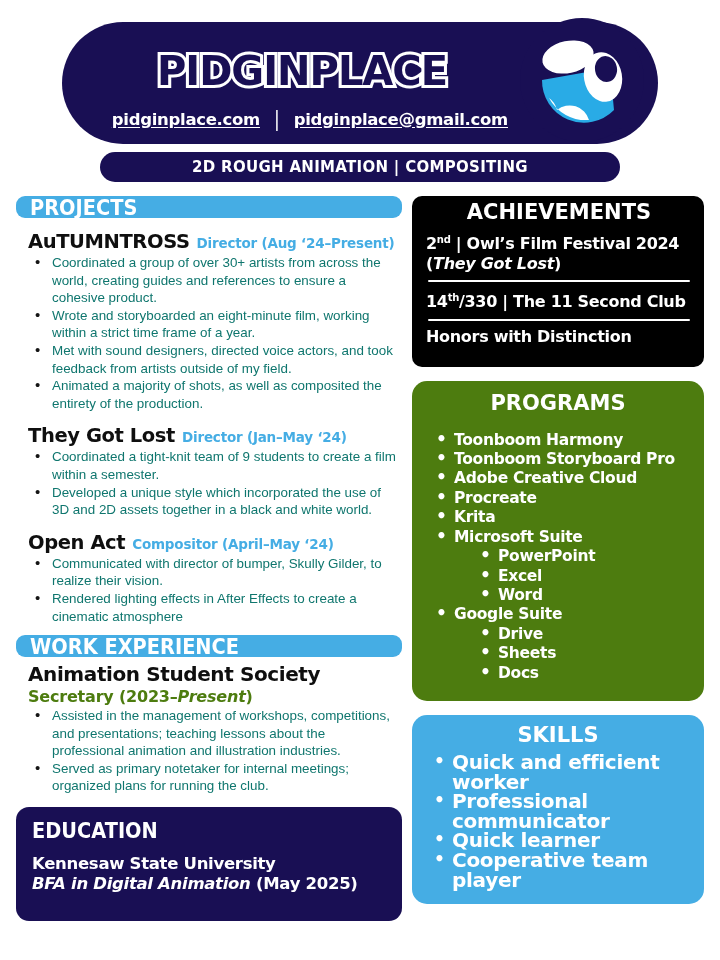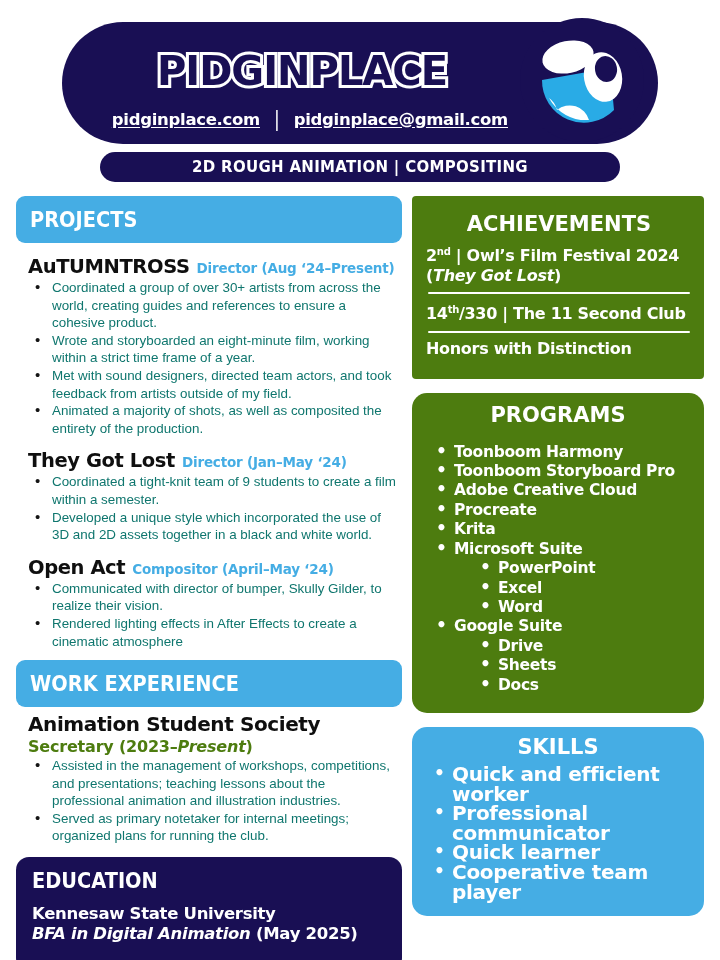"PROJECTS" .bar { height: 47px -> 22px }
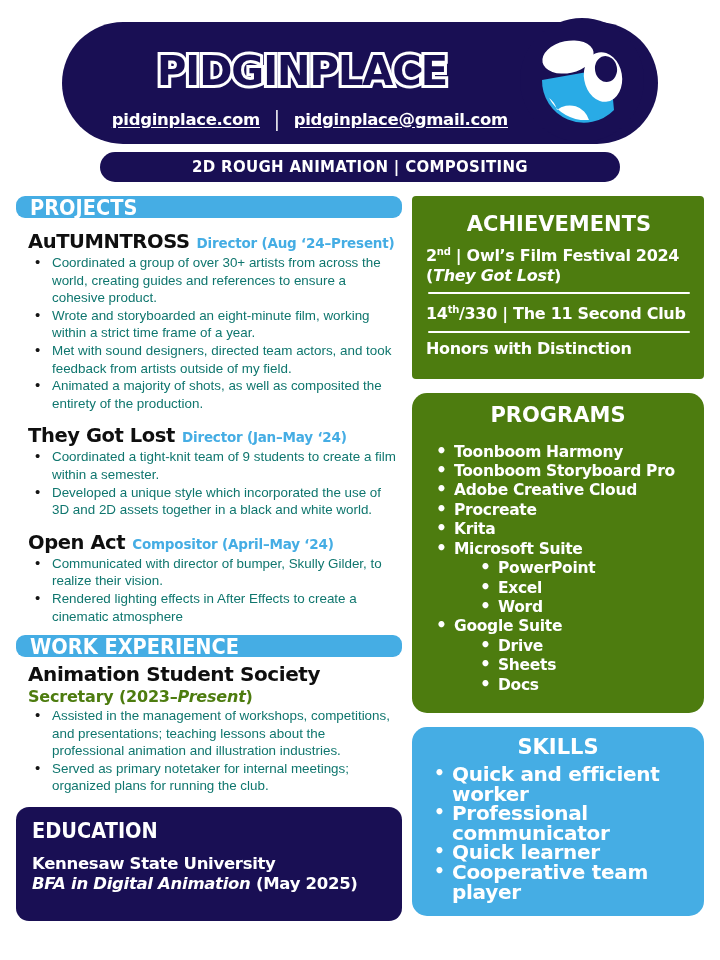"ACHIEVEMENTS" .ach-card { background: #4d7c0f -> #000000; border-radius: 4px -> 10px; padding: 16px 12px 14px 14px -> 4px 12px 14px 14px }
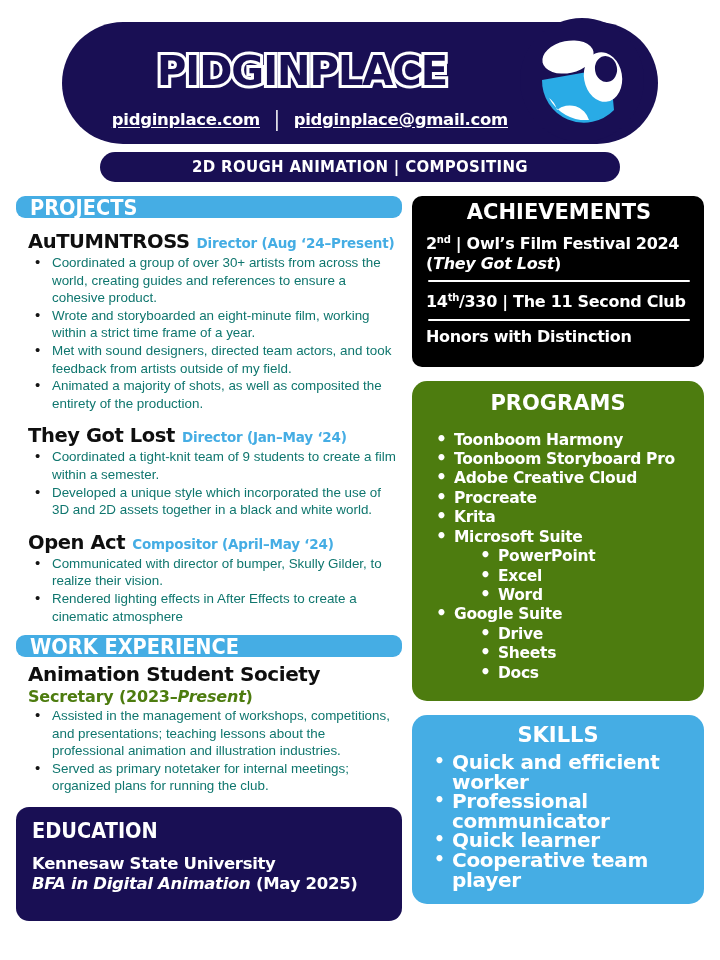"Met with sound designers, directed" li { text: team -> voice }
